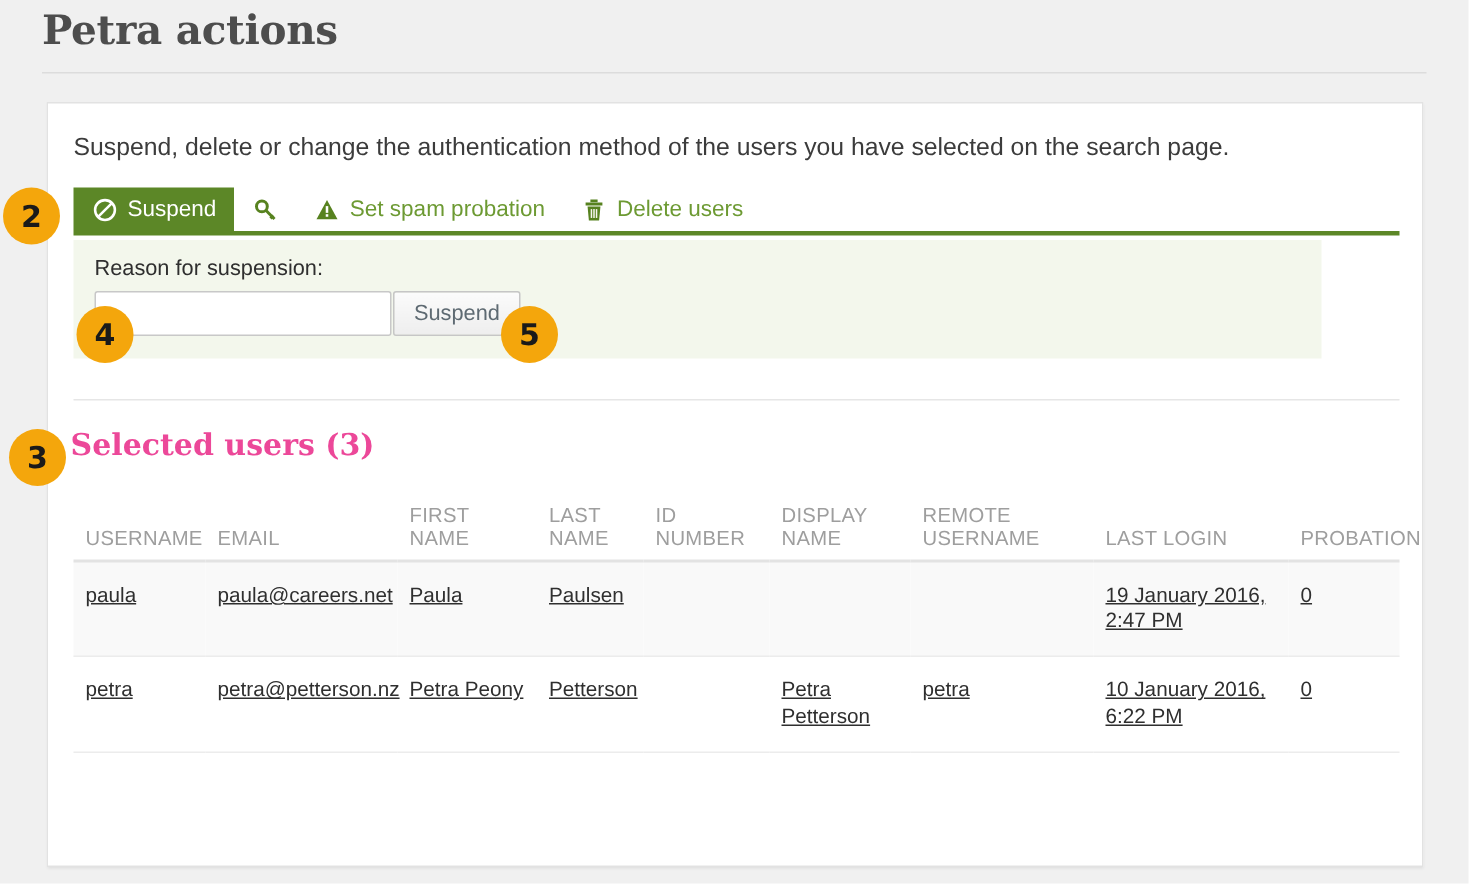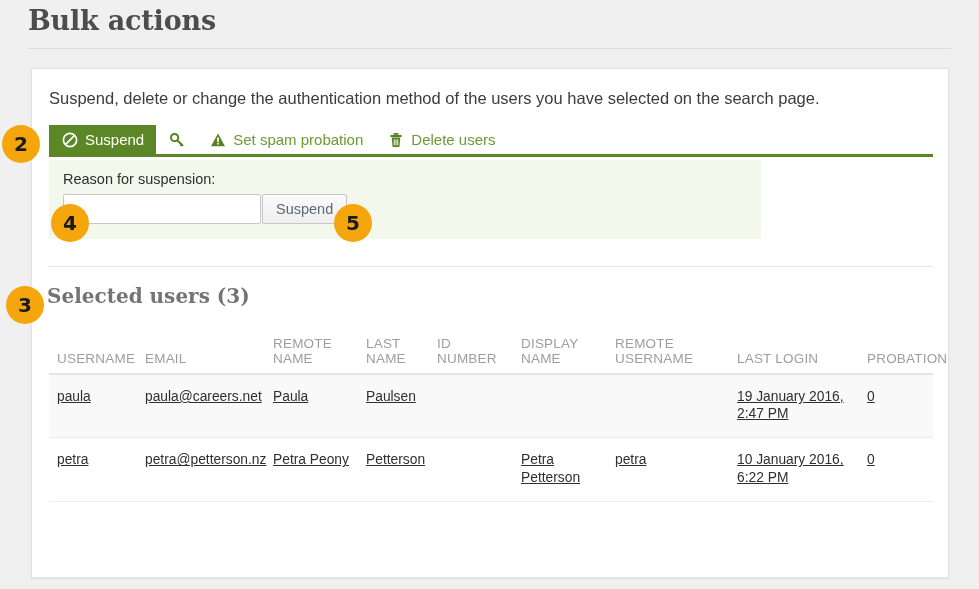"Bulk actions" div { text: Bulk -> Petra }
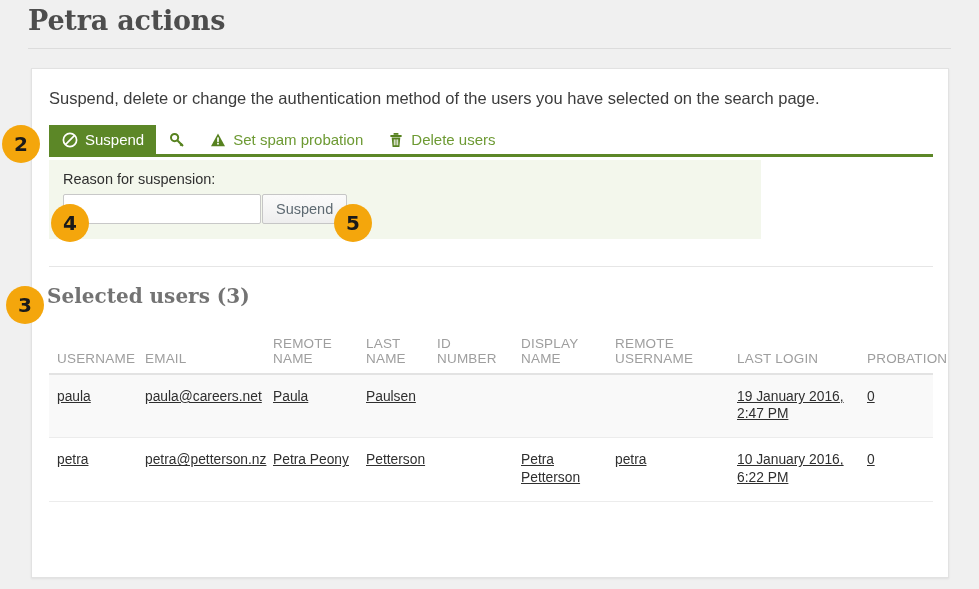"Reason for suspension:" #formstrip { width: 712px -> 832px }
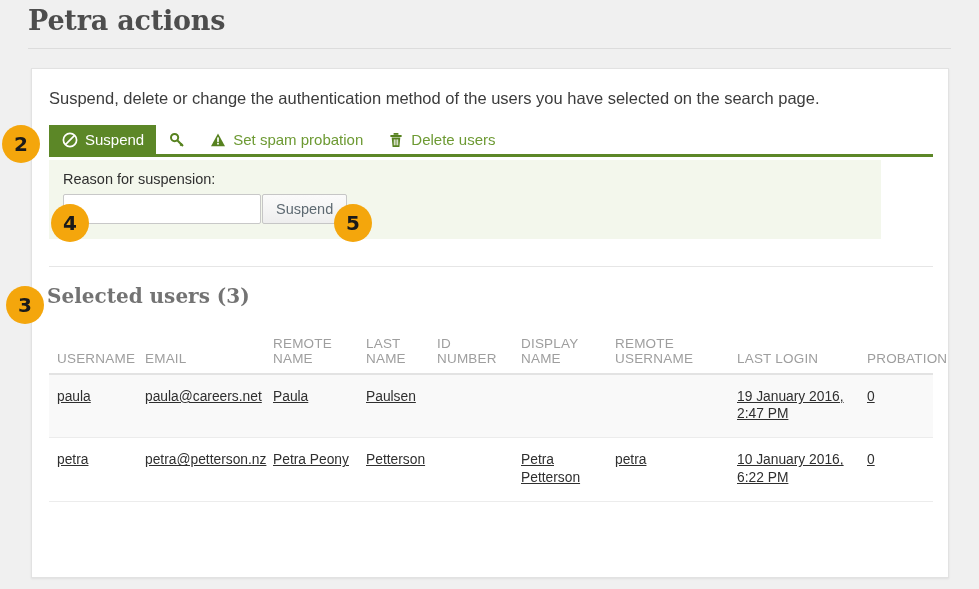"Selected users (3)" #selected-heading { color: #737373 -> #ec4899 }
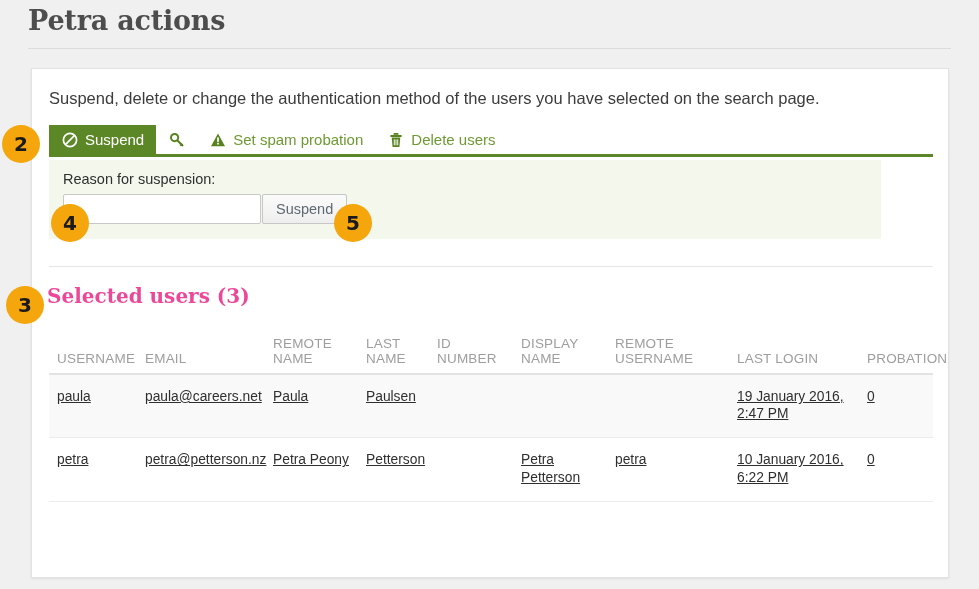"REMOTE NAME" th.c-first { text: REMOTE -> FIRST }
